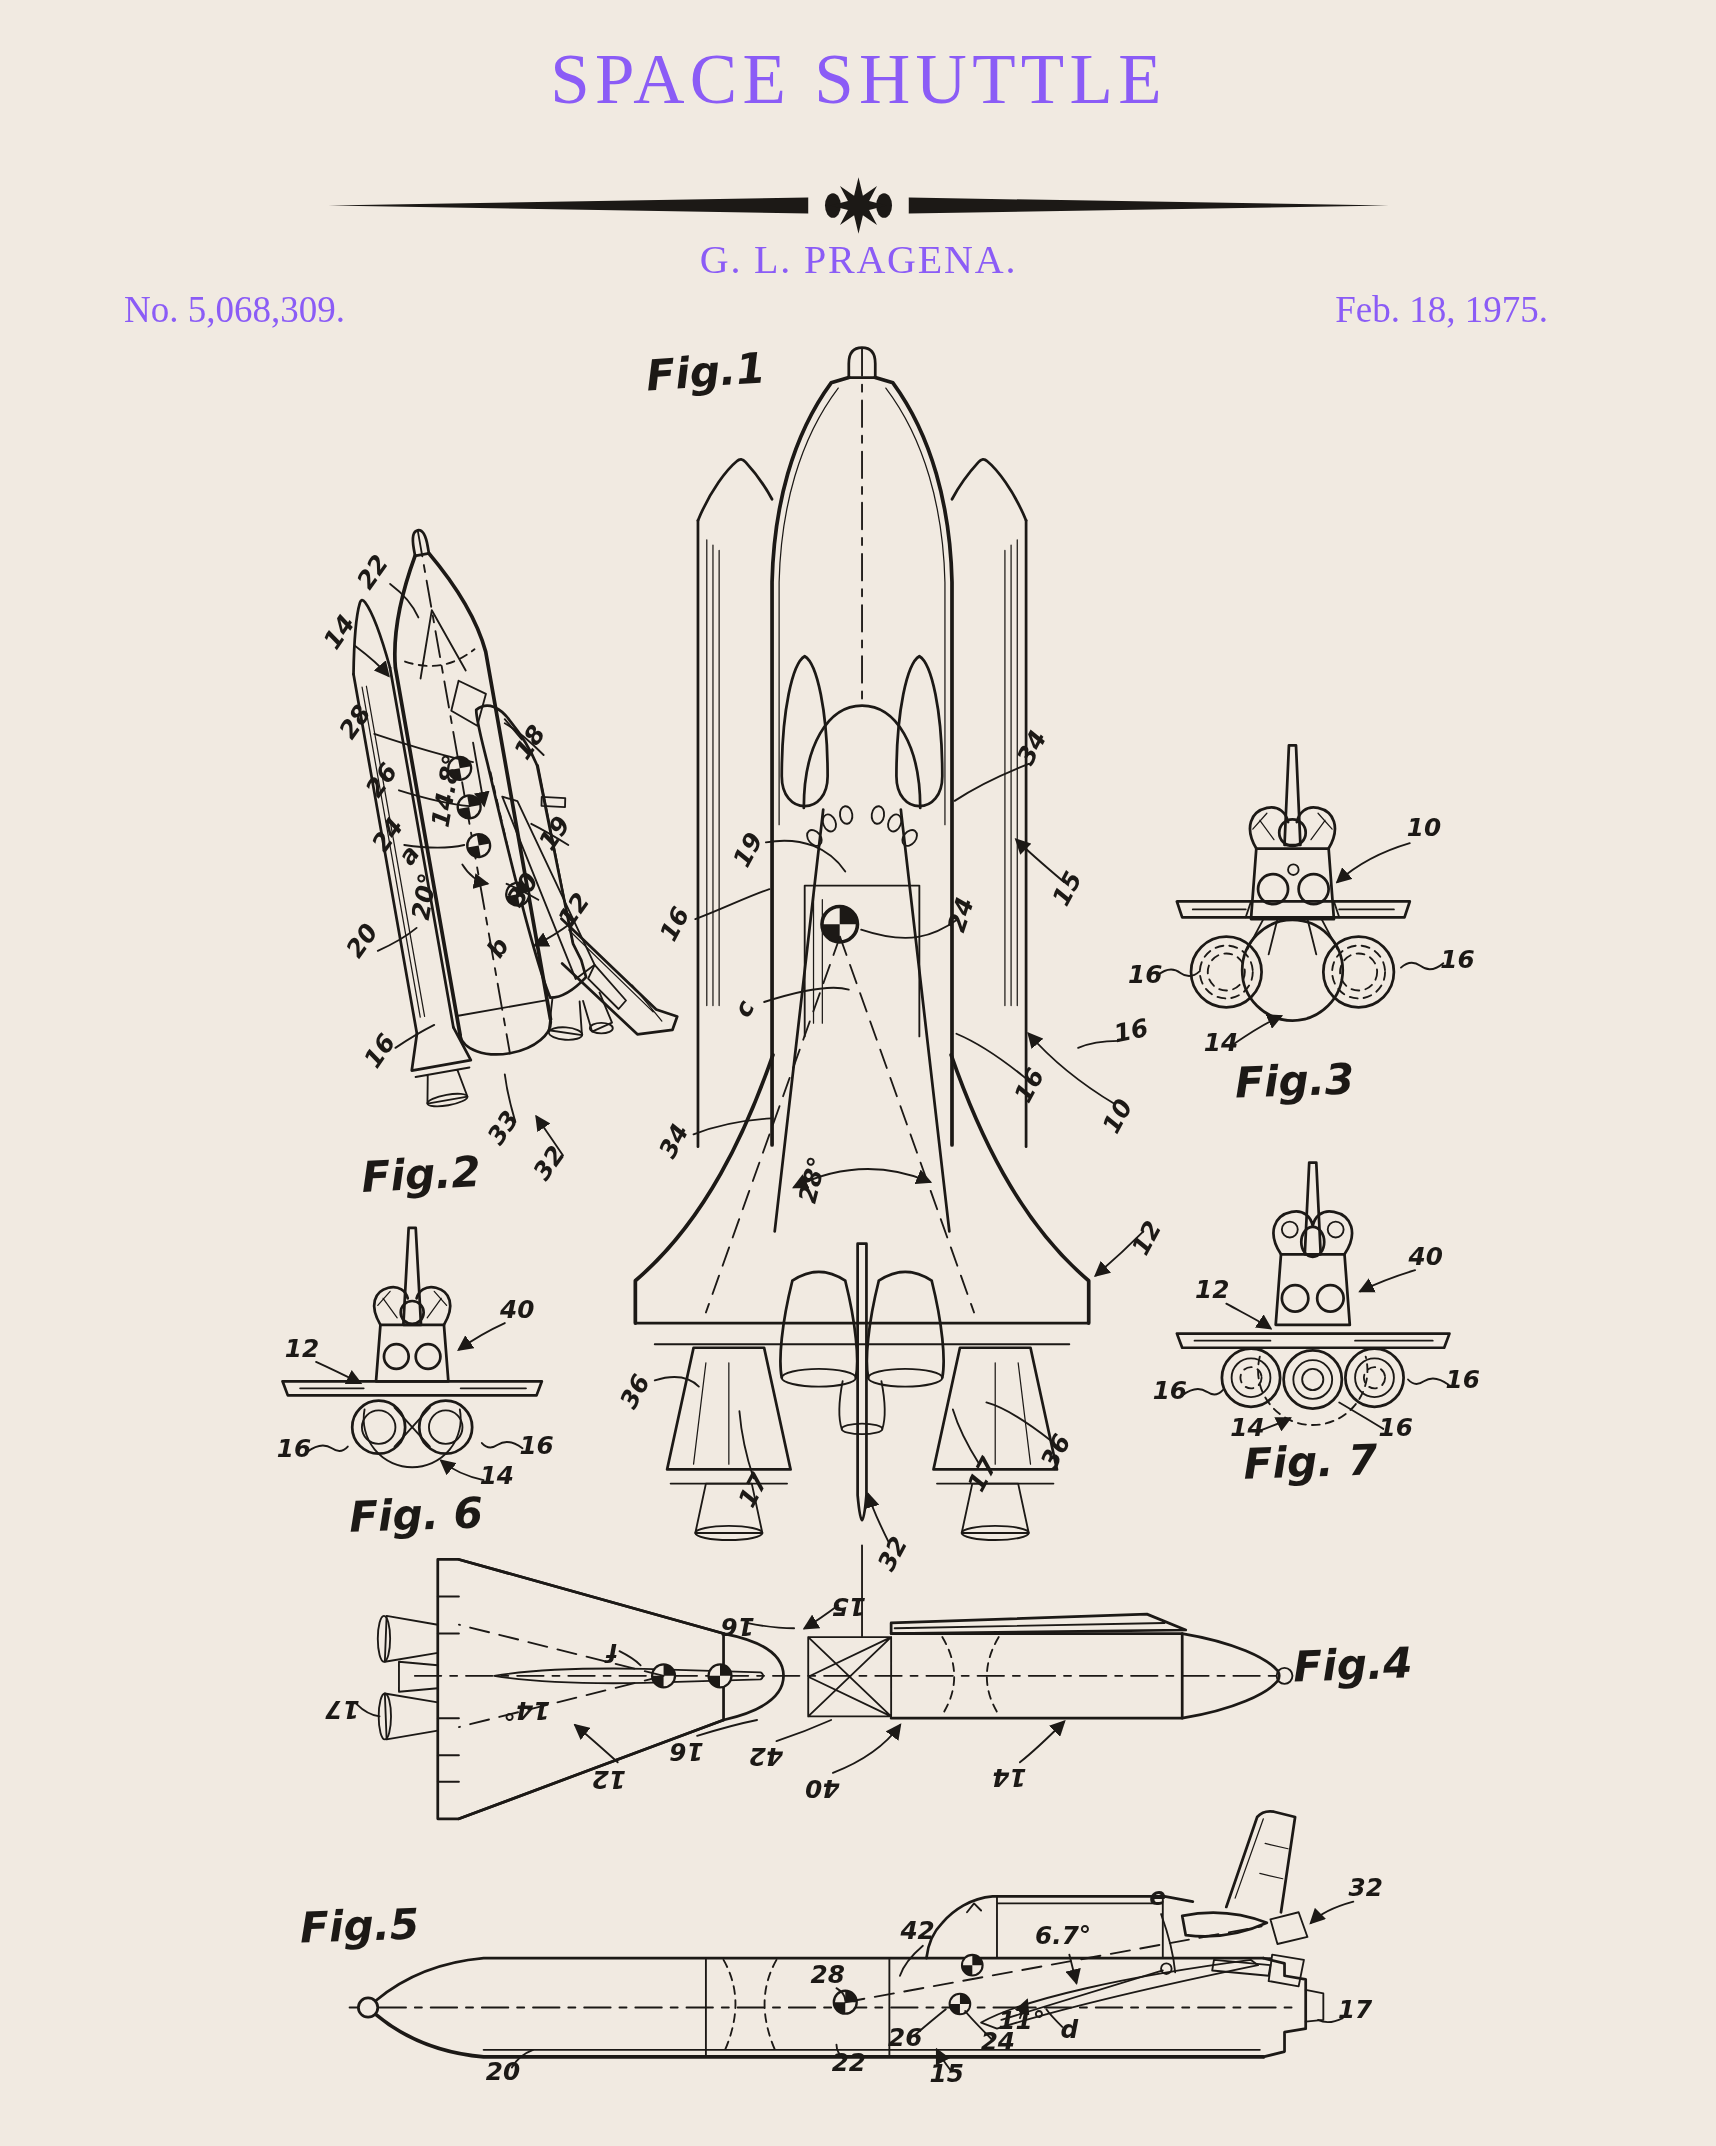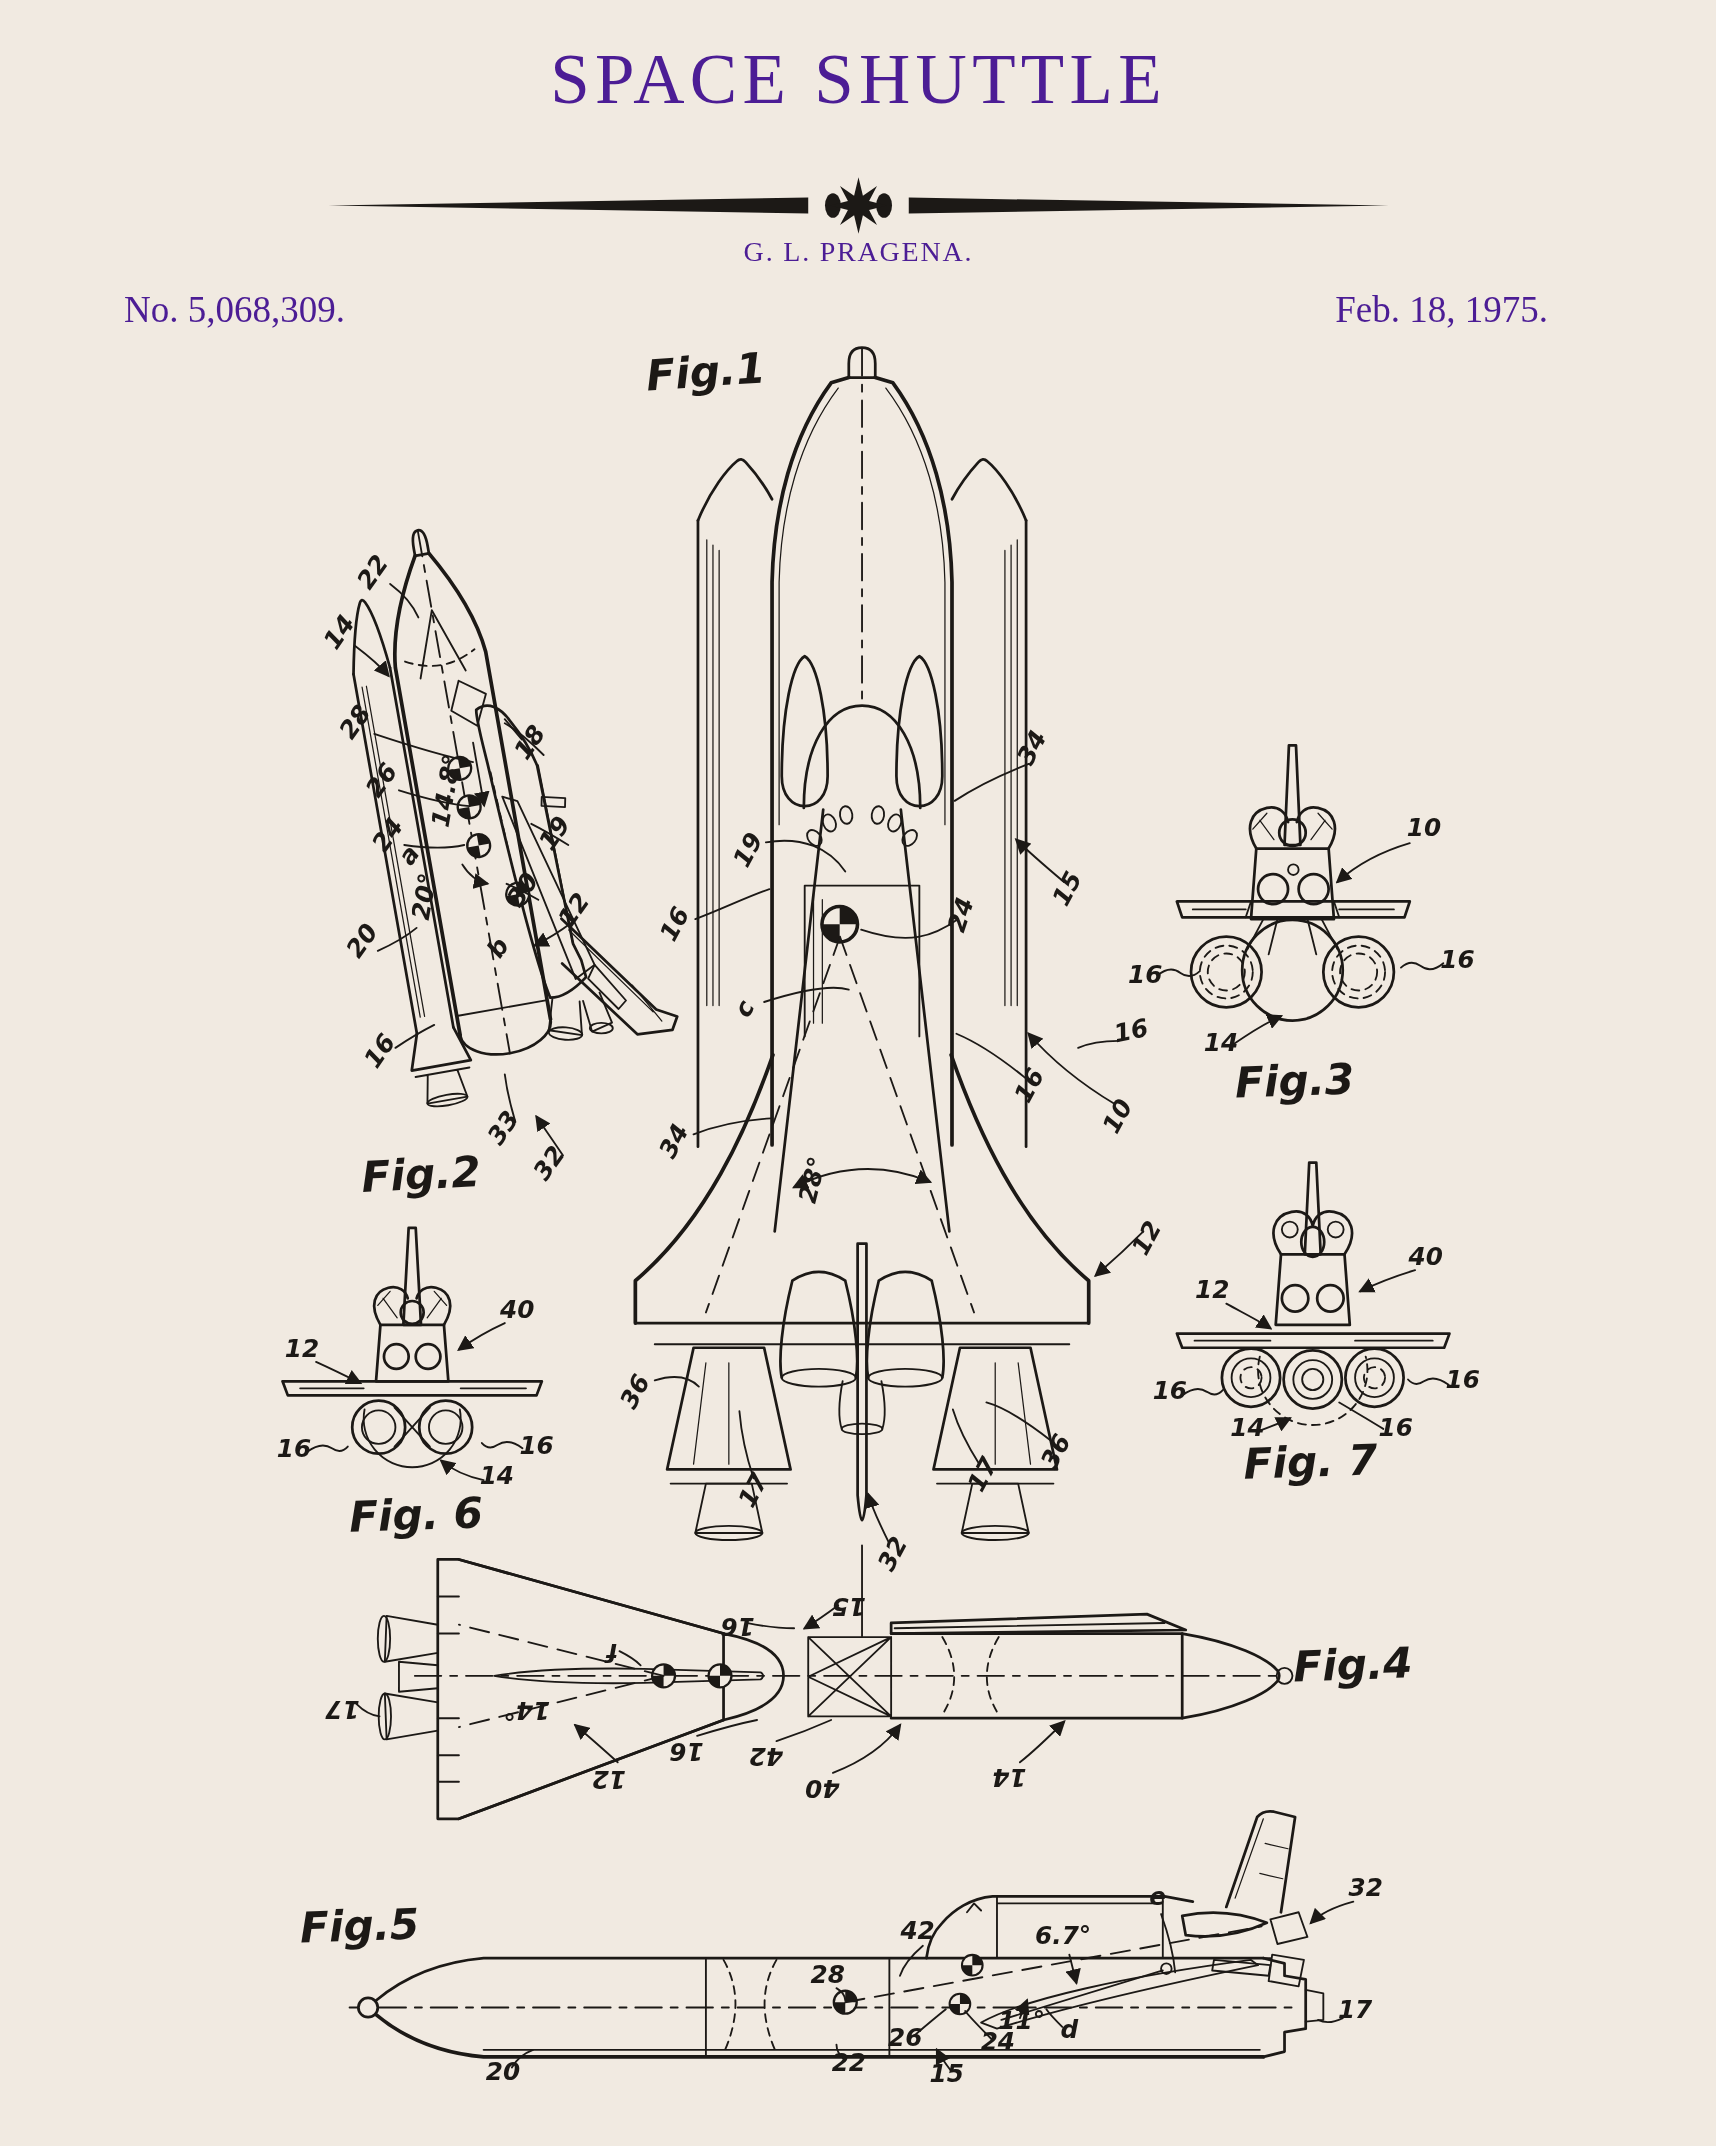"SPACE SHUTTLE" #page { color: #4c1d95 -> #8b5cf6 }
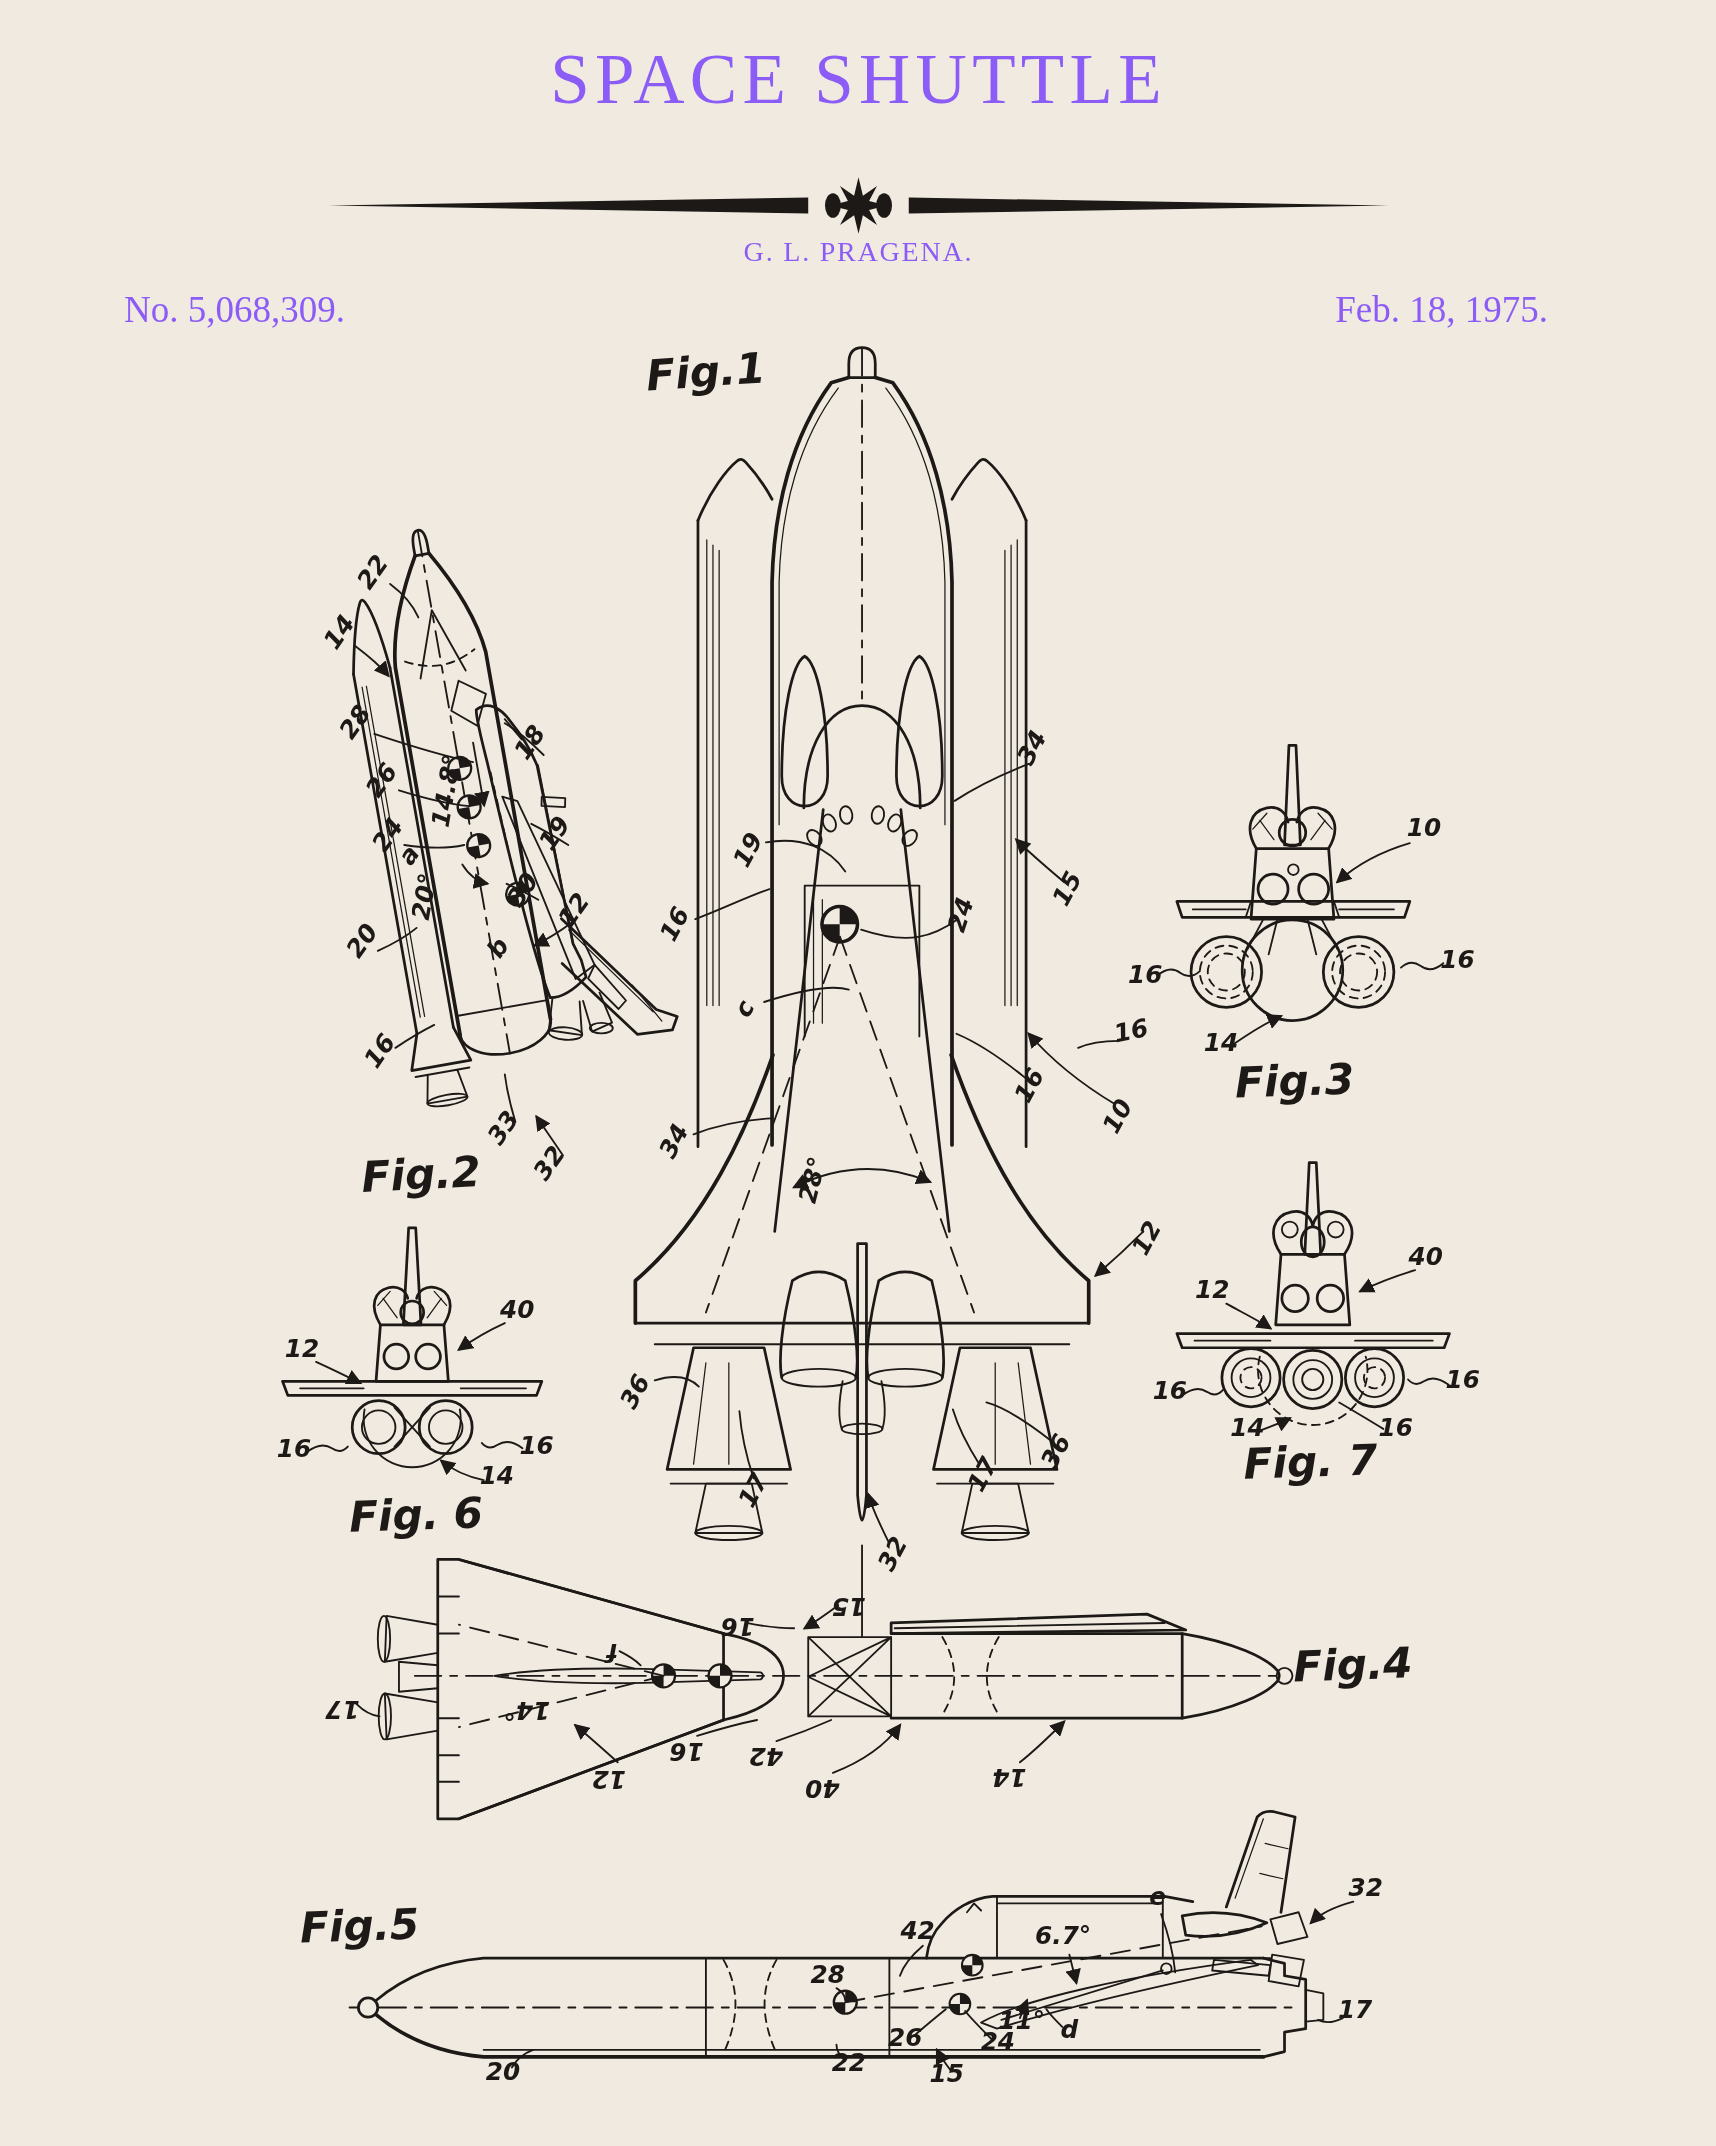"G. L. PRAGENA." #inventor { font-size: 28px -> 40px }
